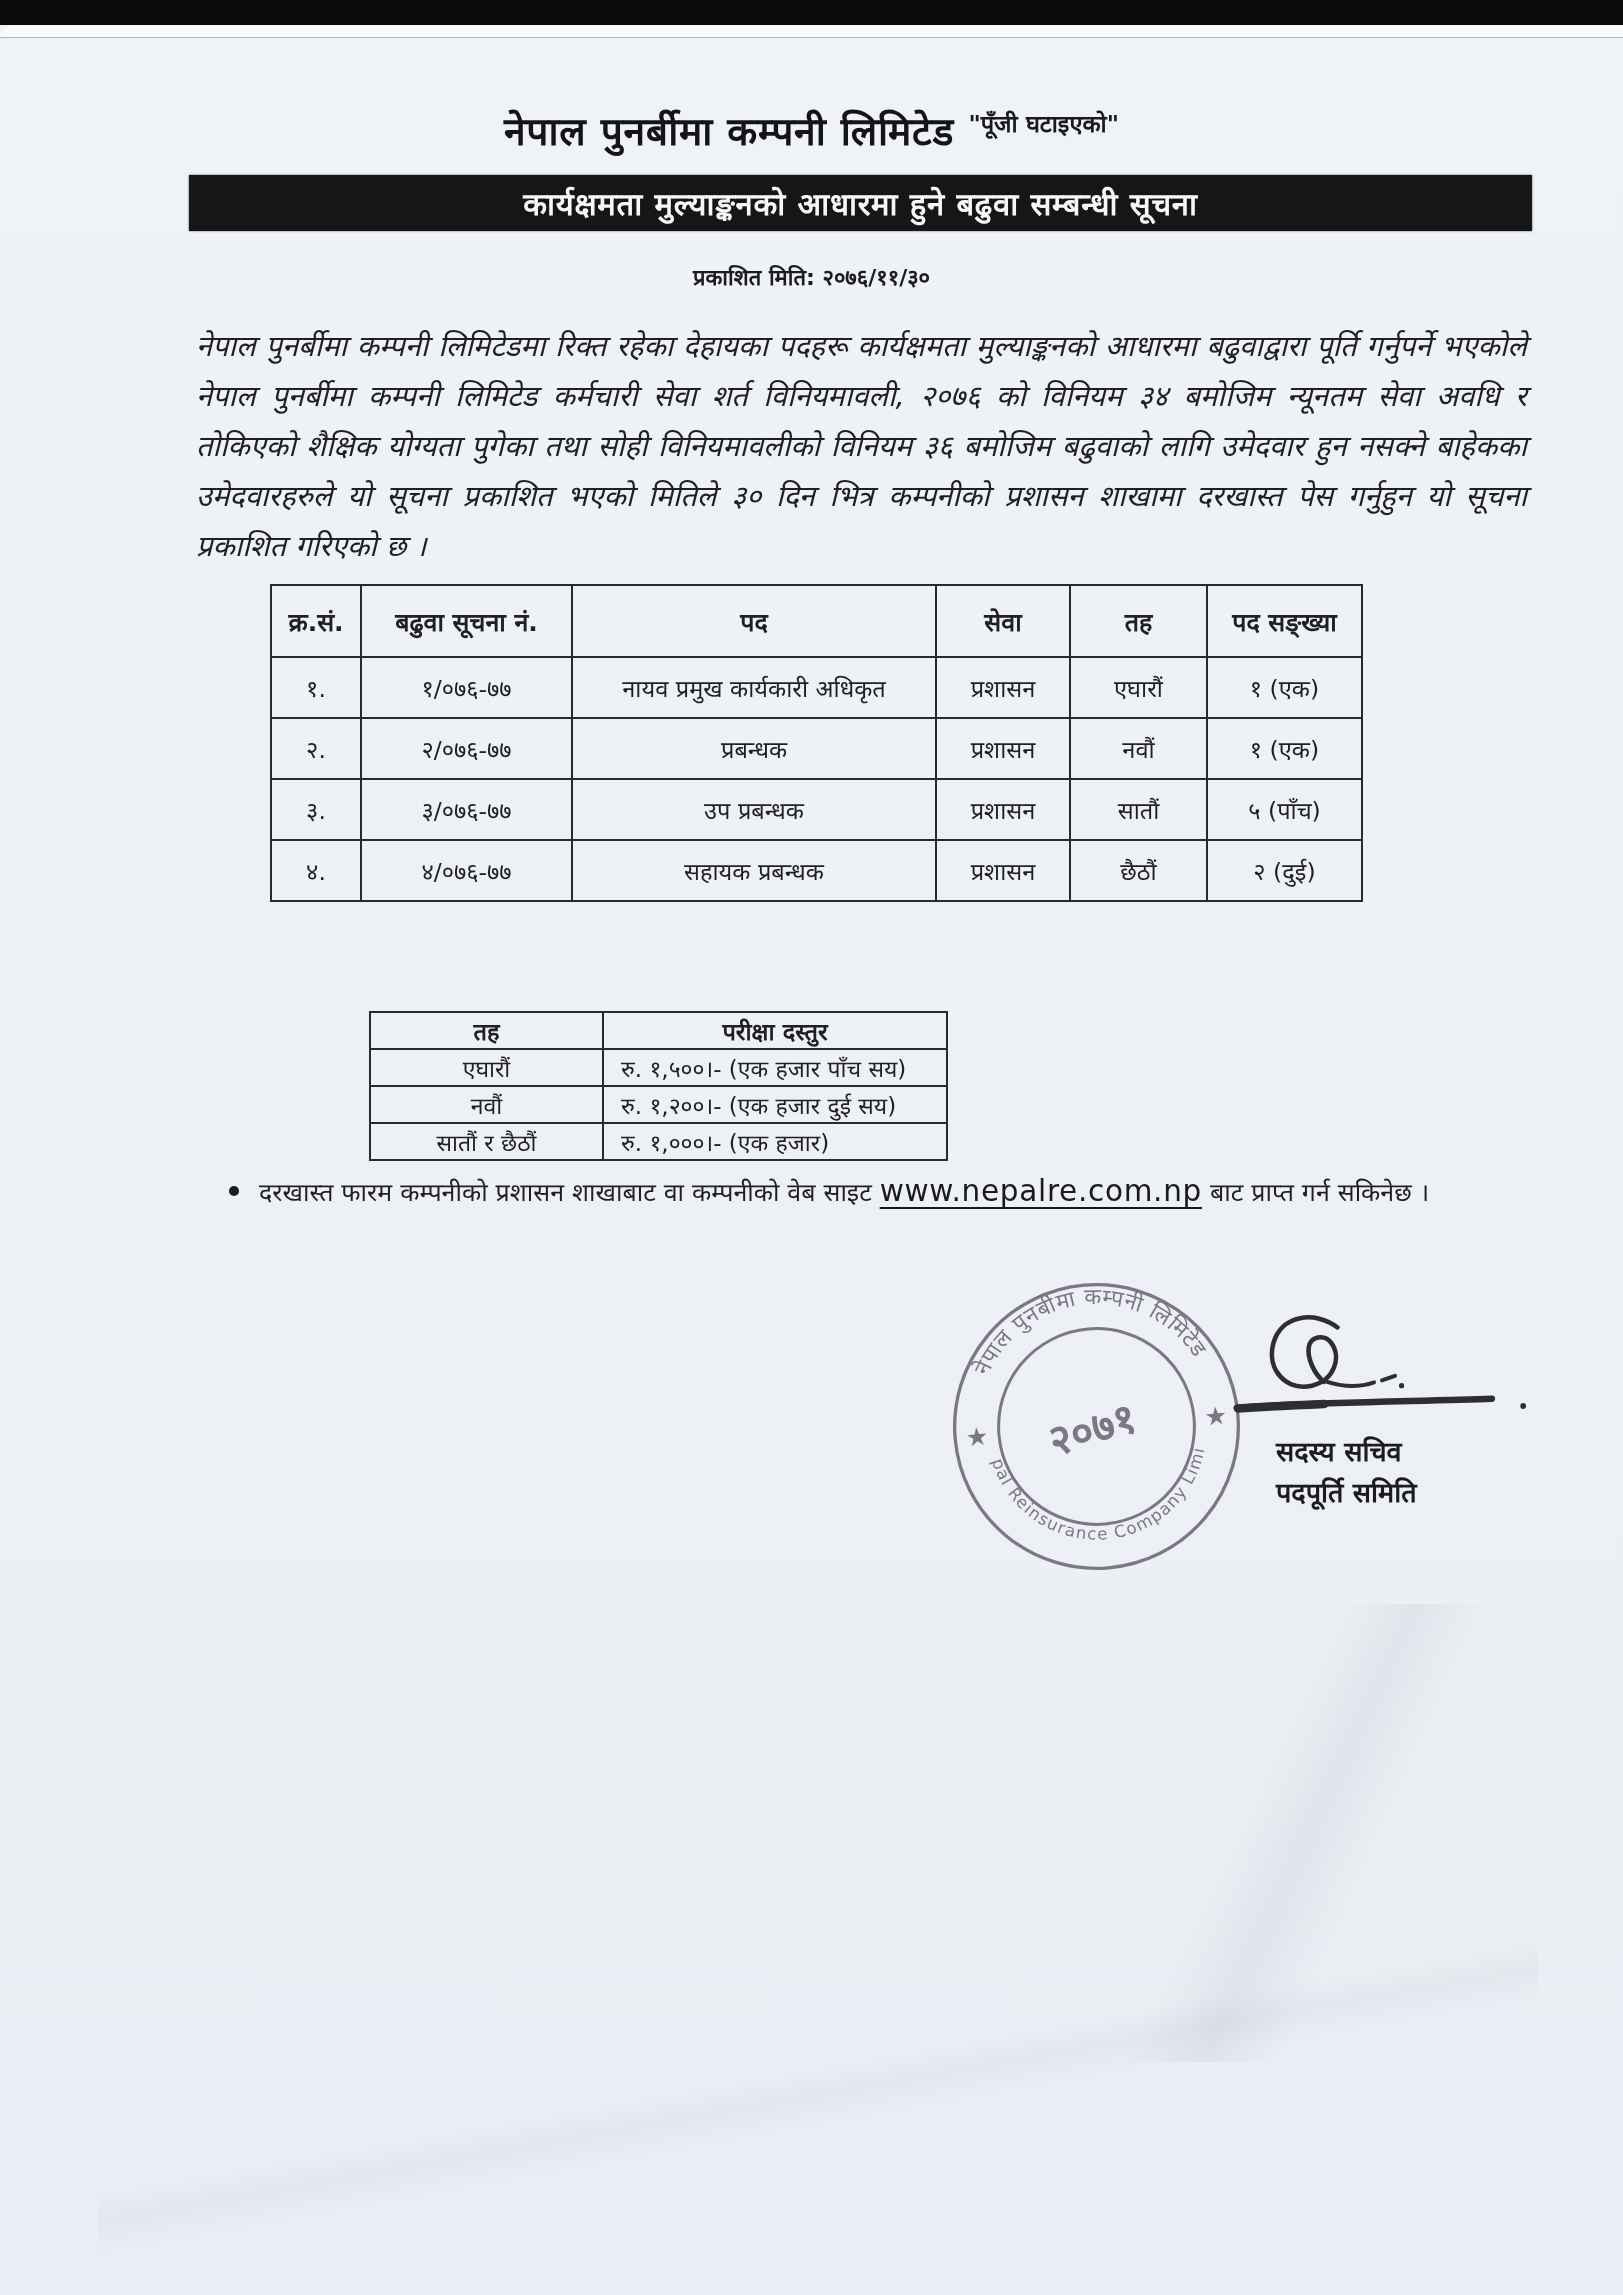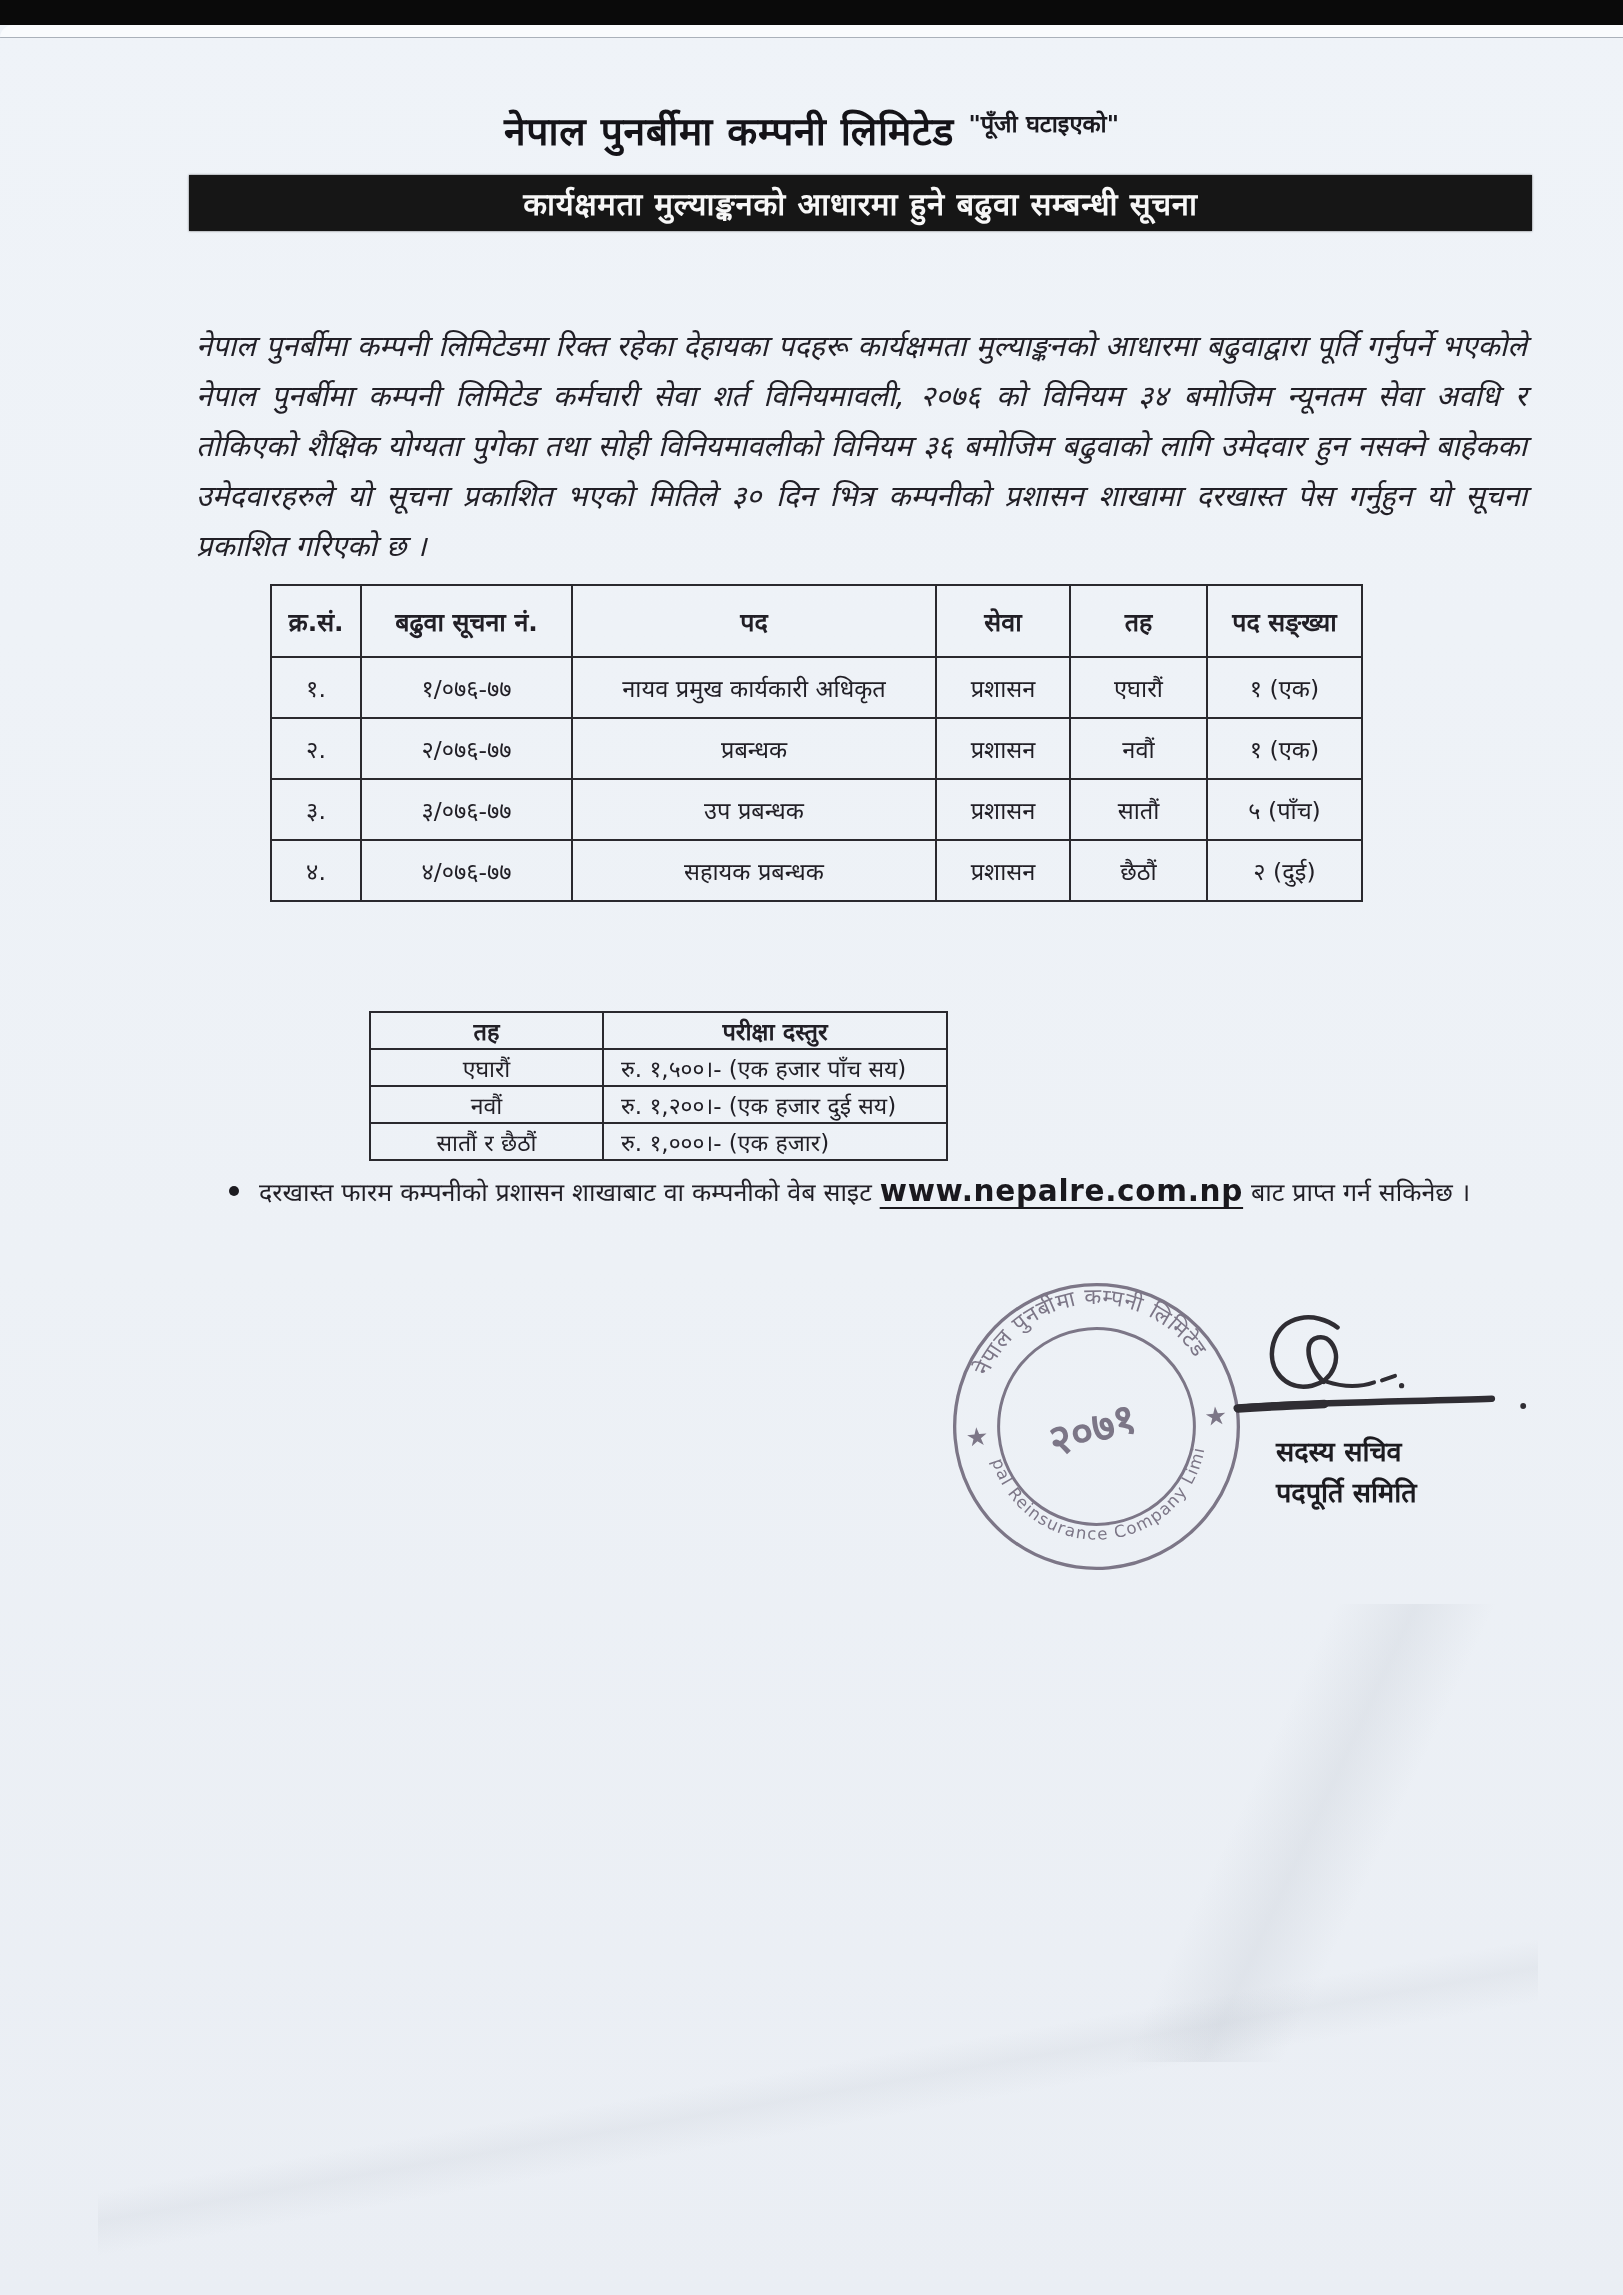"प्रकाशित मिति: २०७६/११/३०" div.pub-date { html: none -> <div>प्रकाशित मिति: २०७६/११/३०</div> }
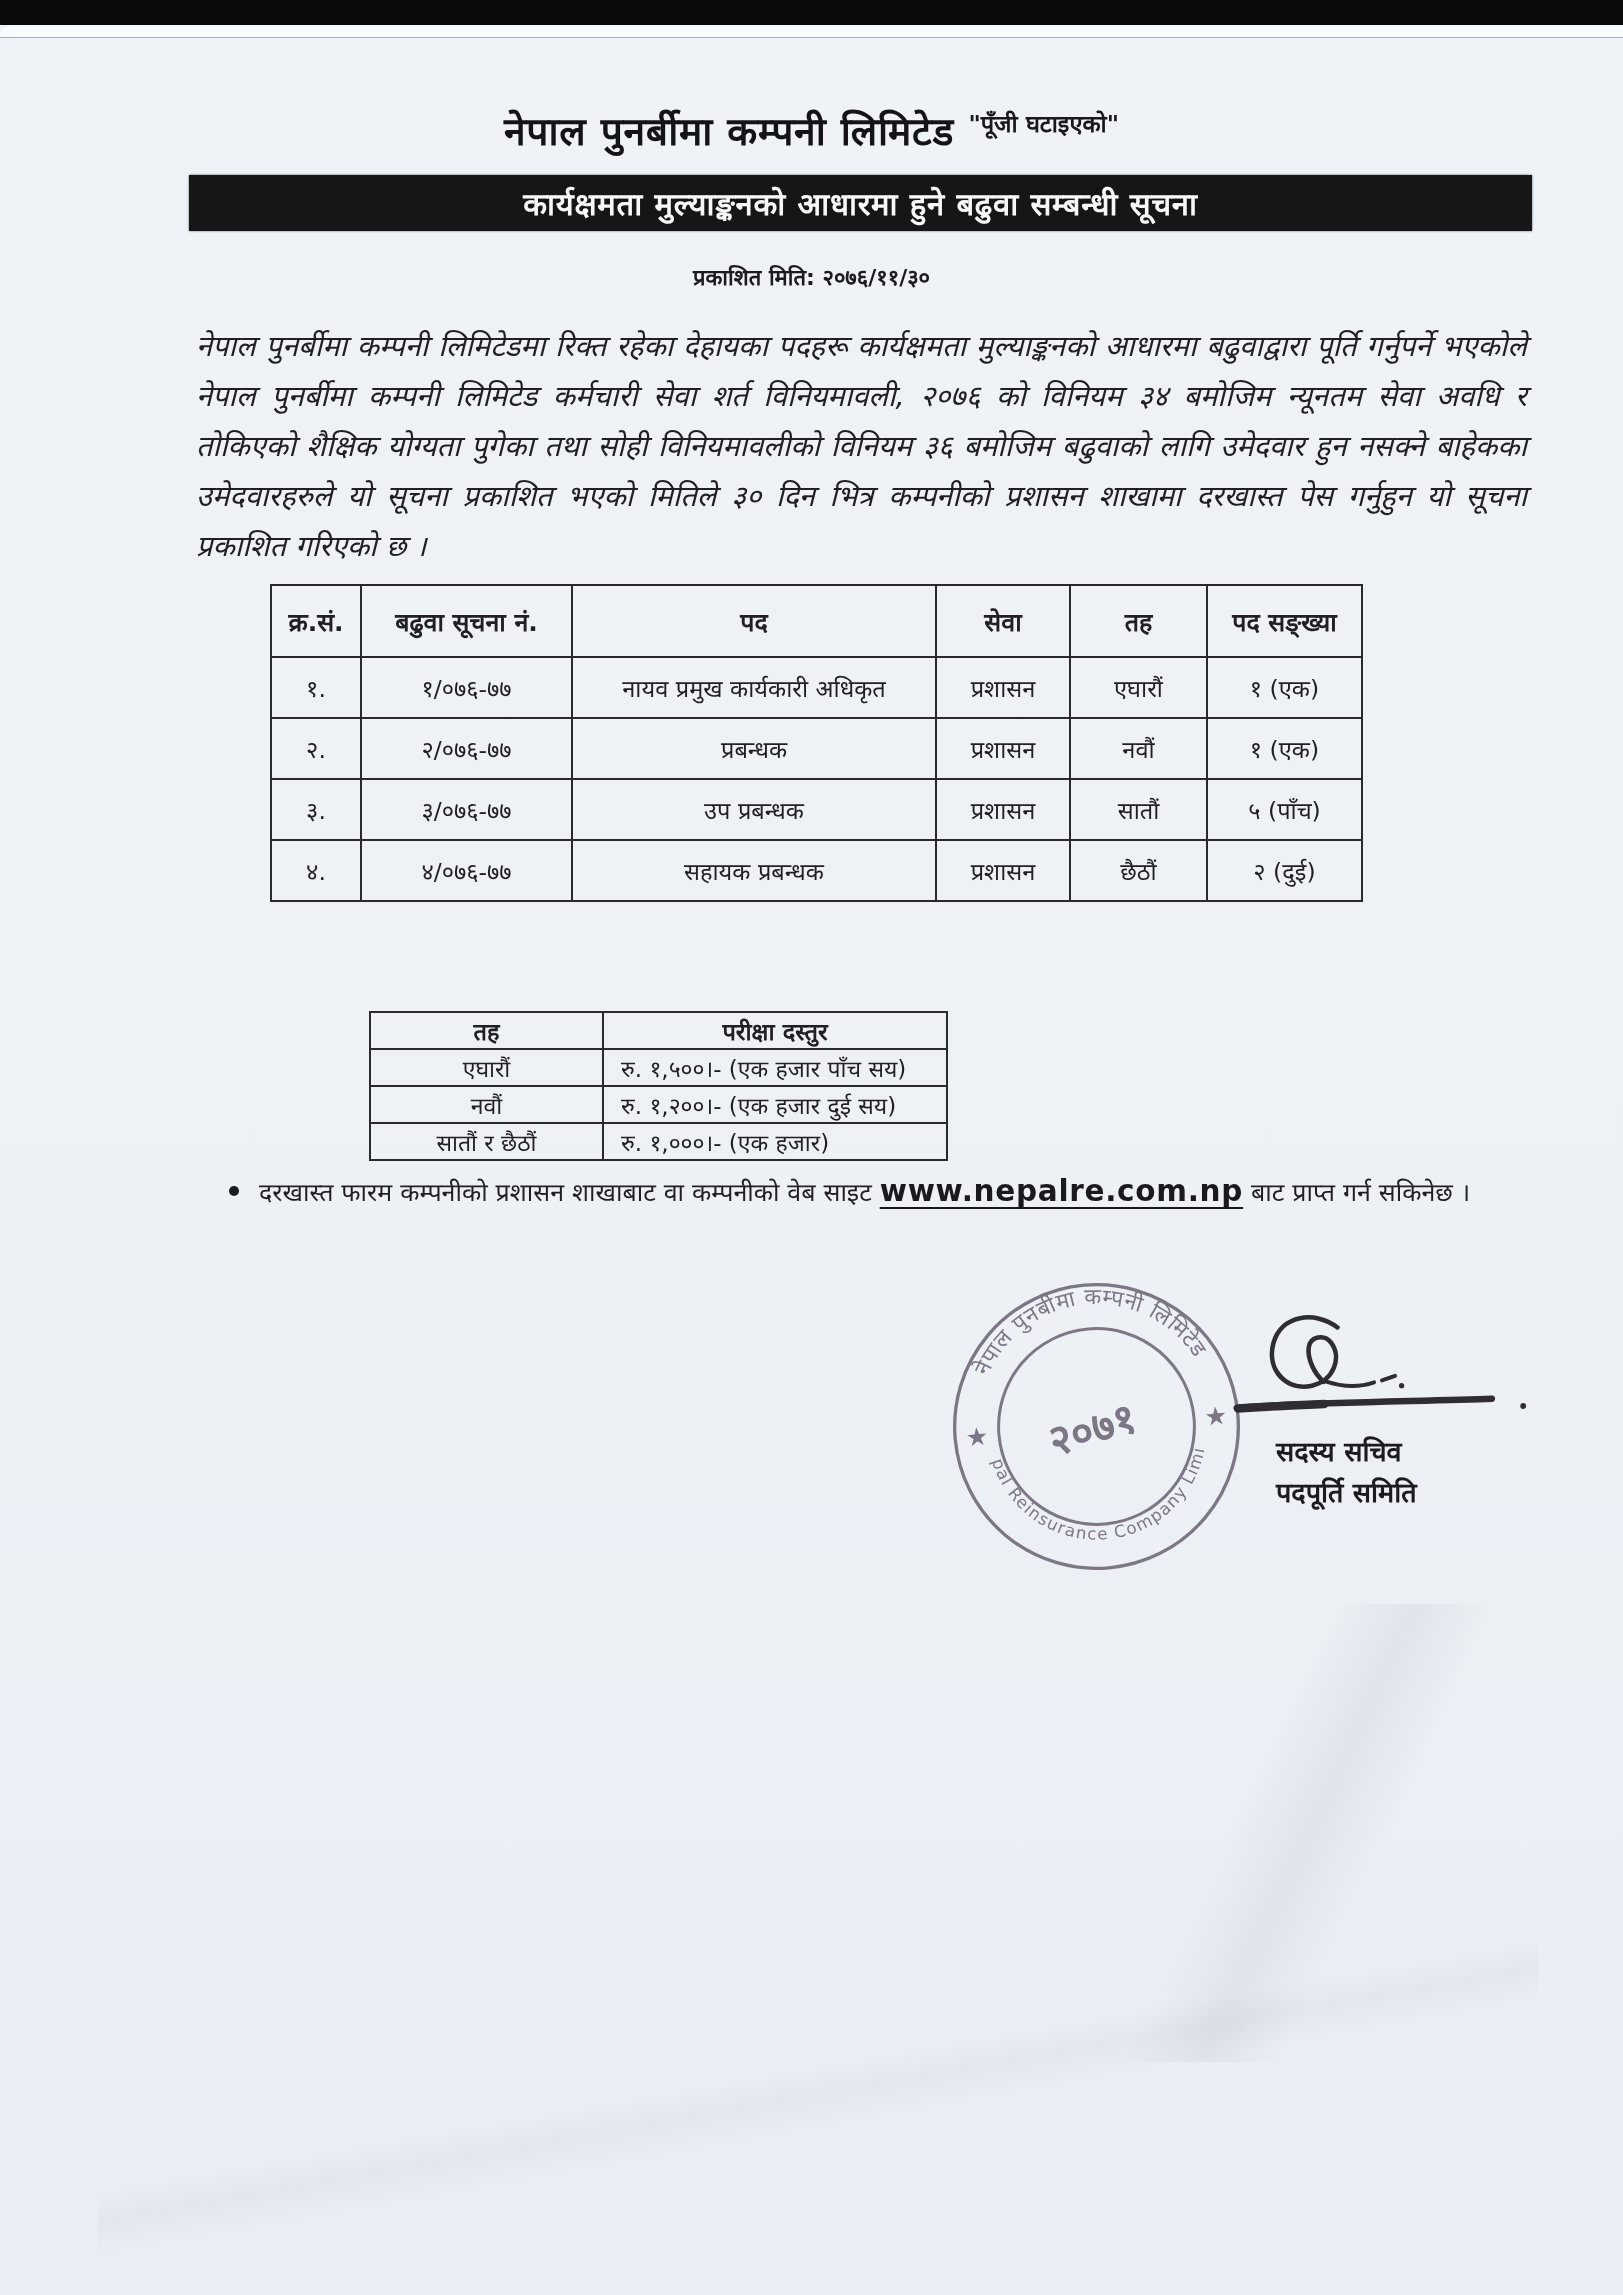"www.nepalre.com.np" .note-url { font-weight: bold -> normal }
